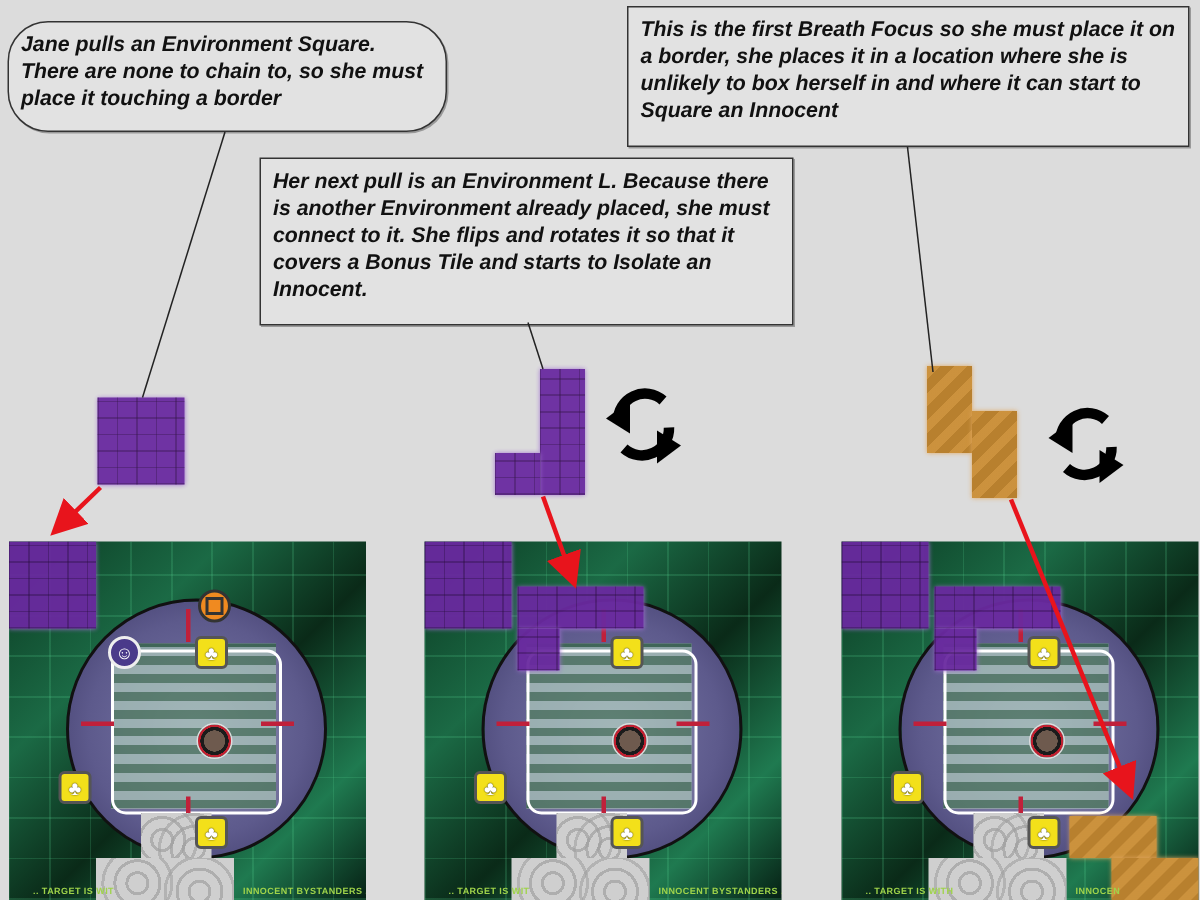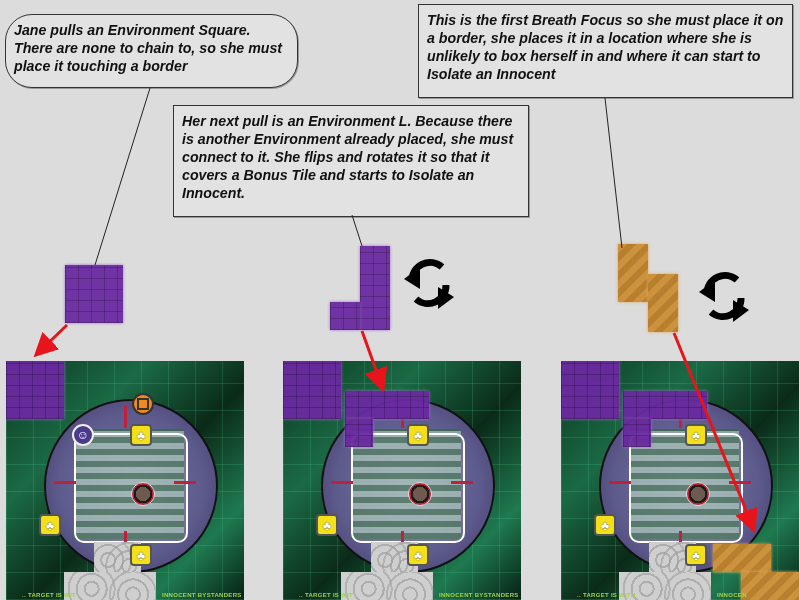"This is the first Breath" span { text: Isolate -> Square }
